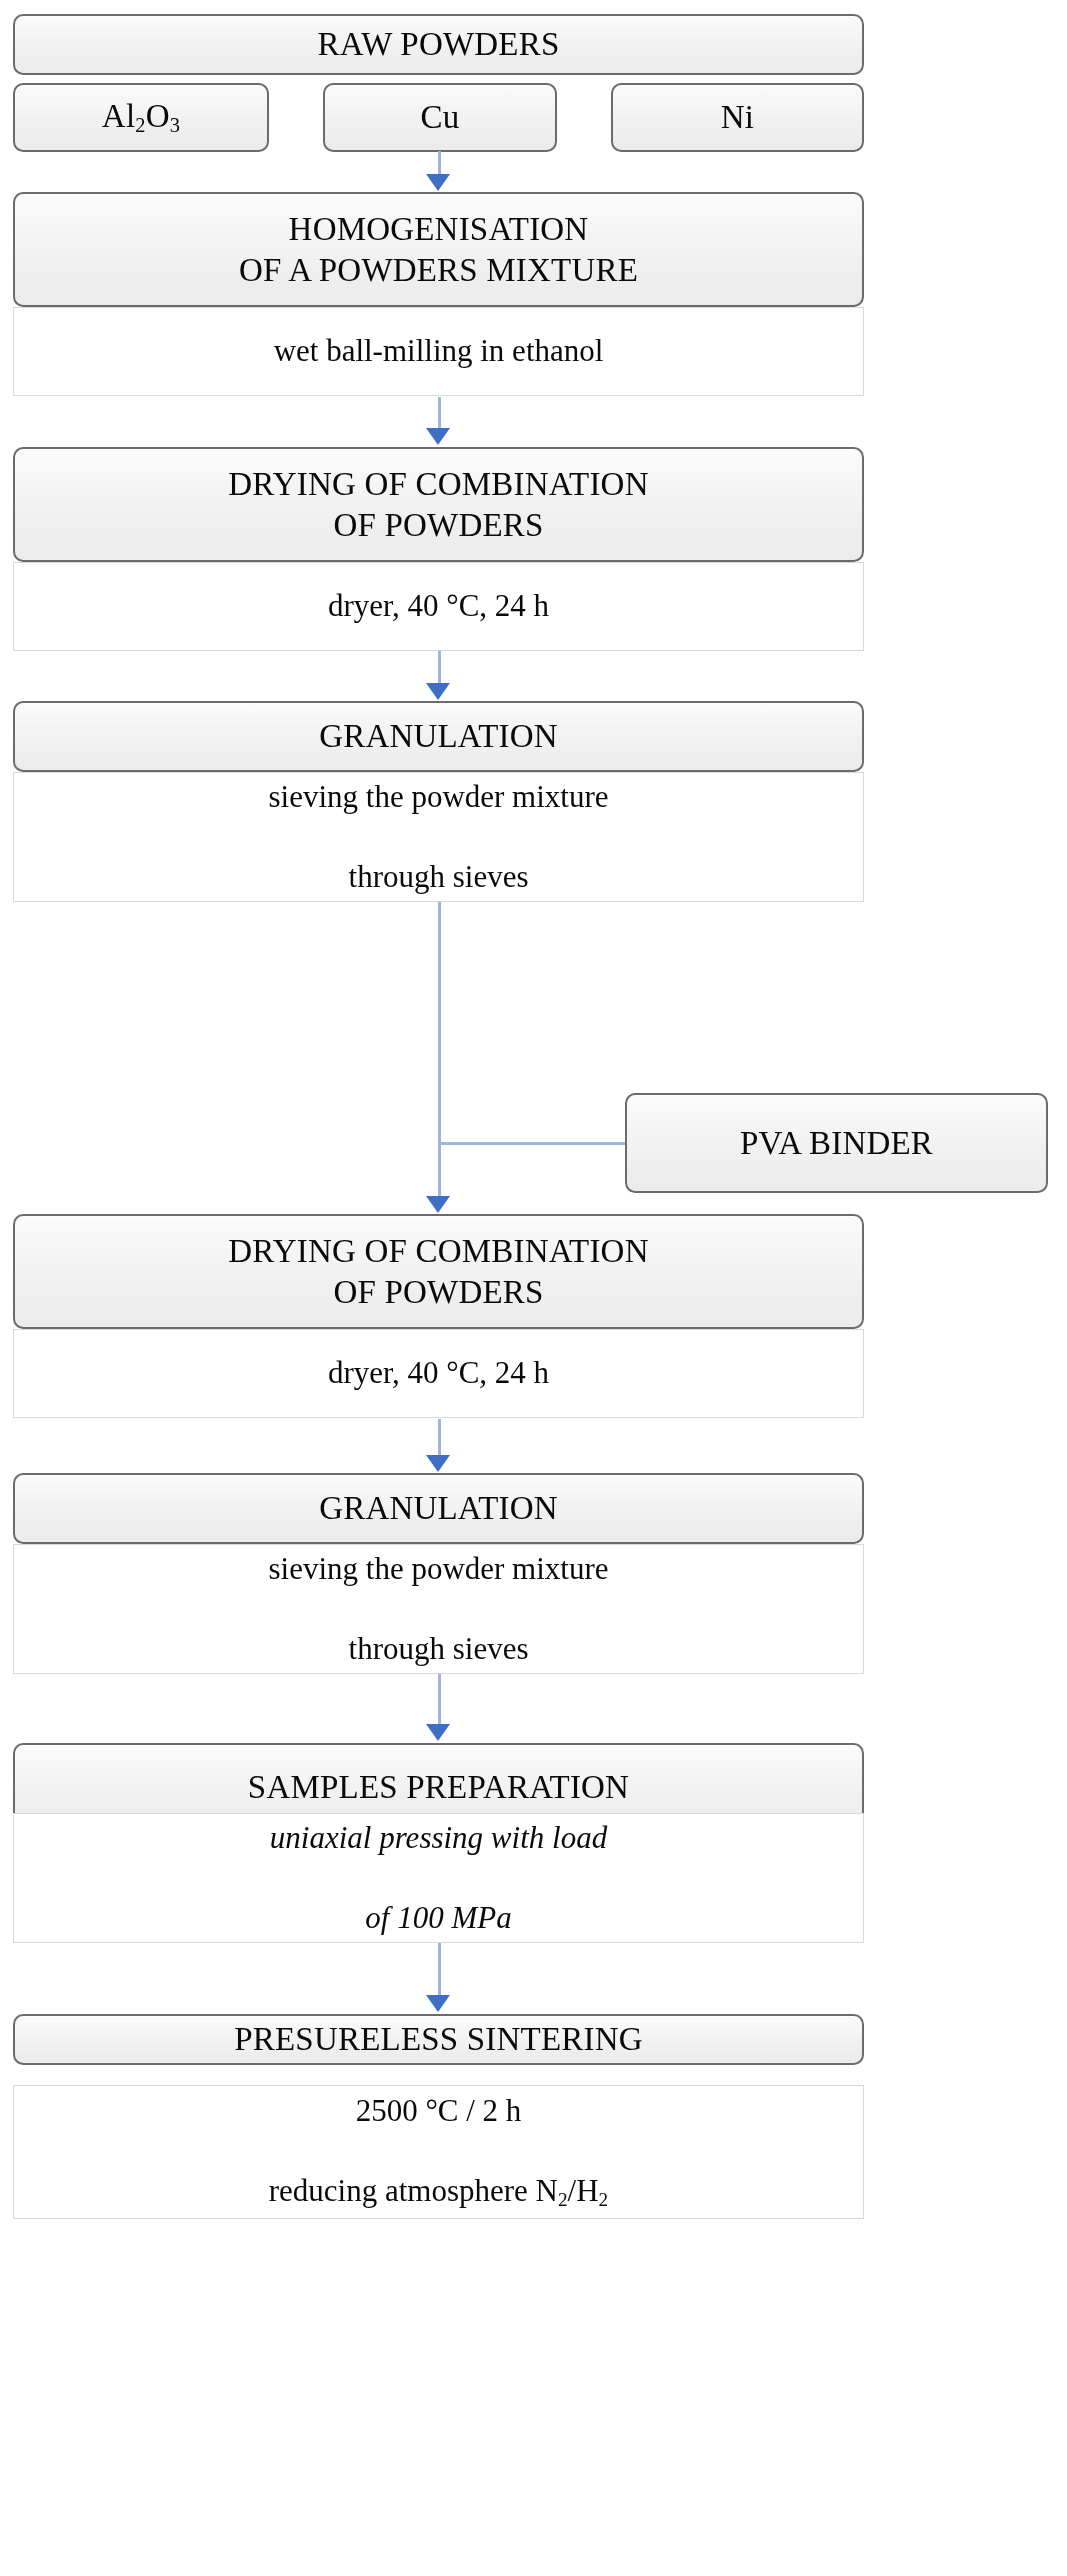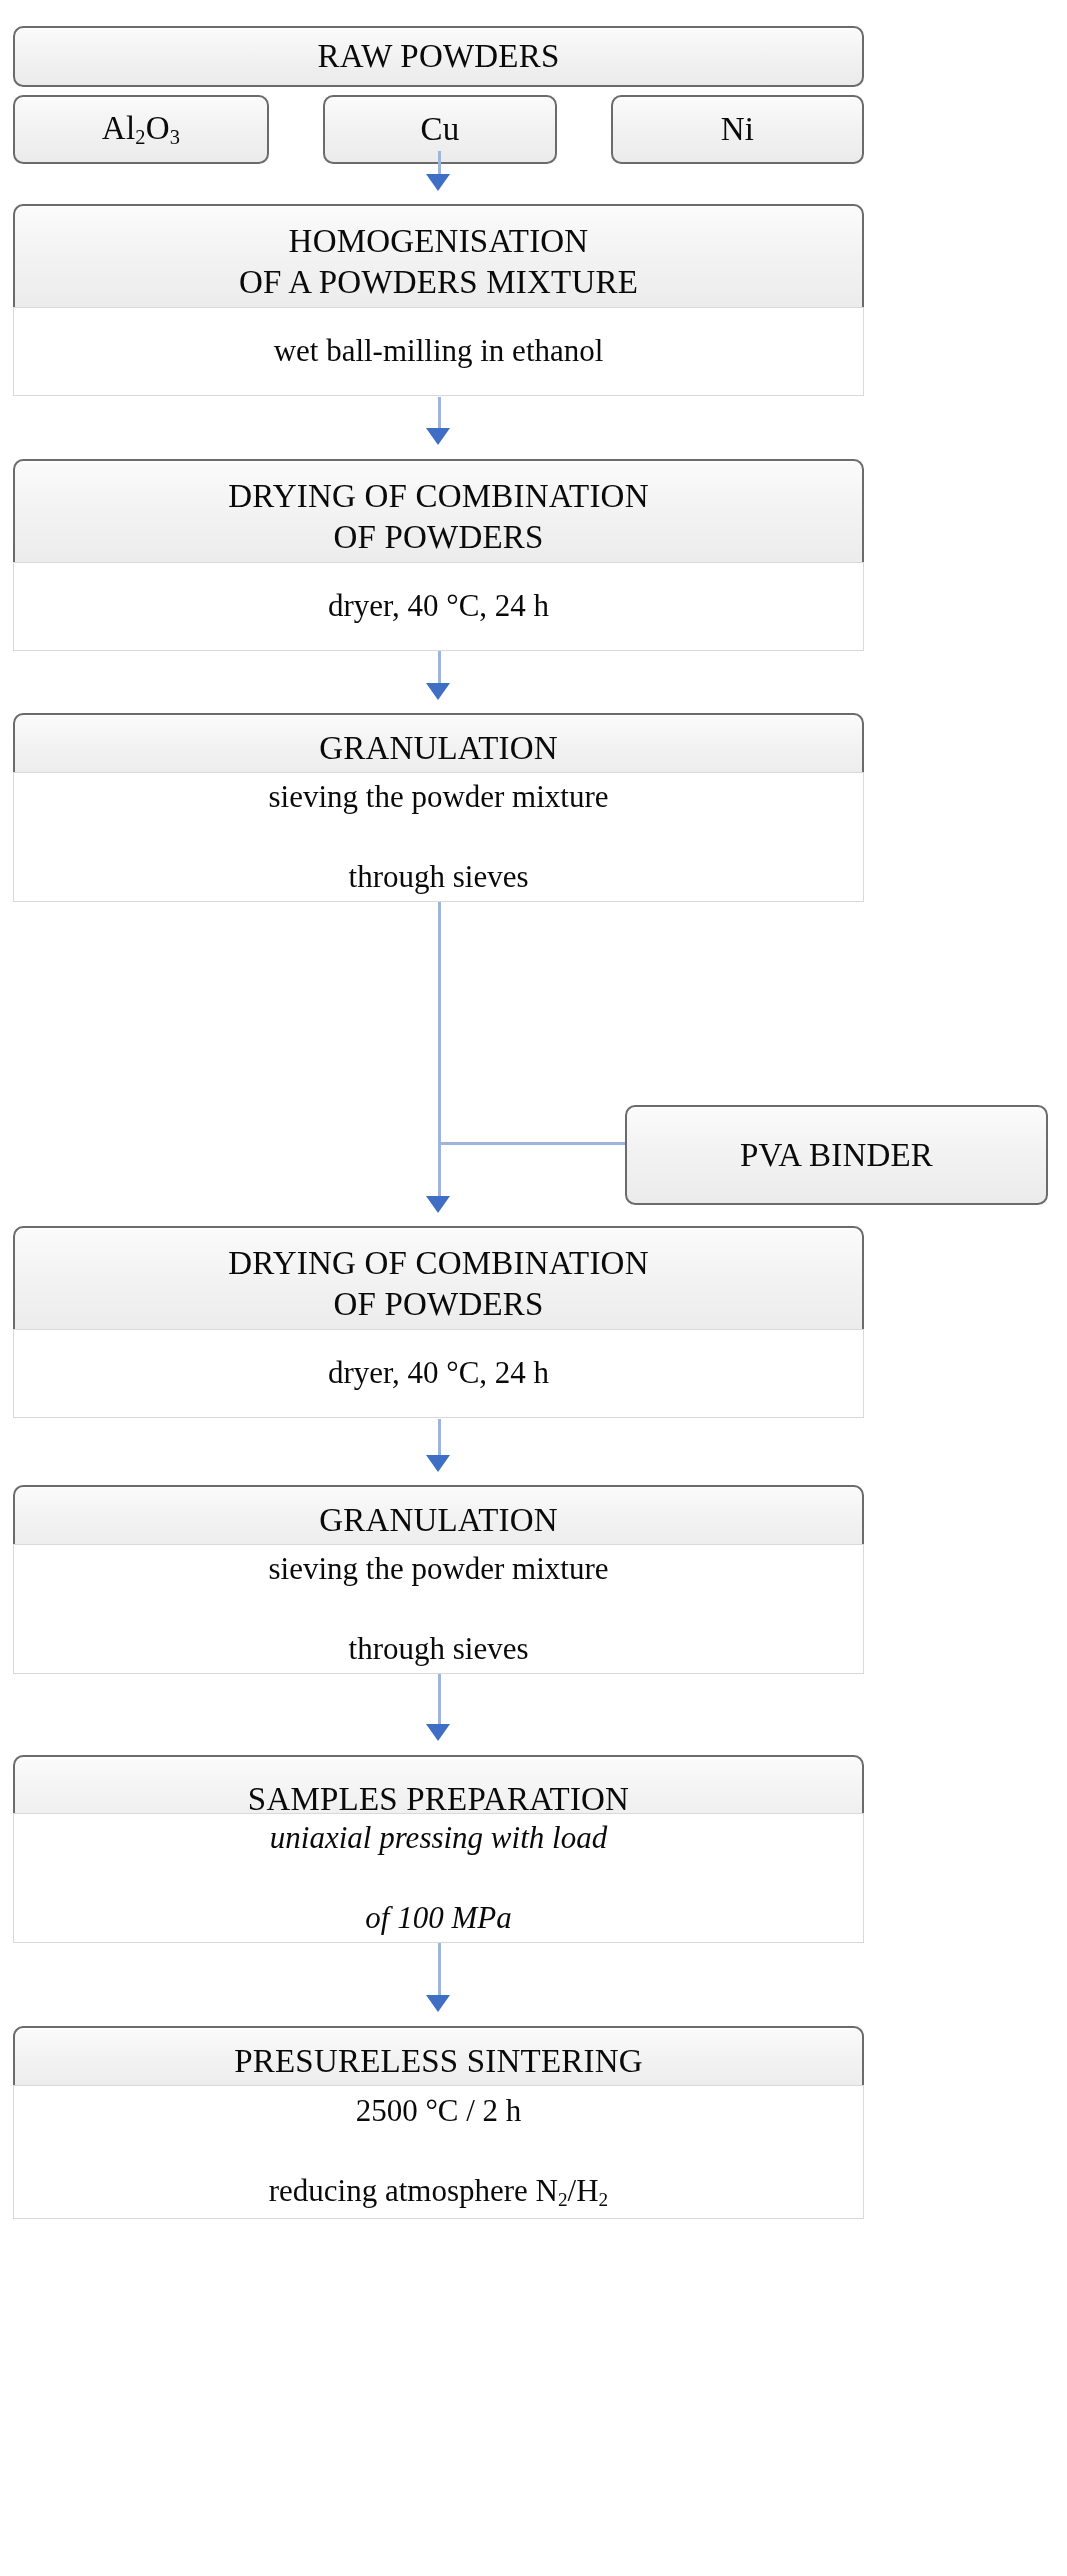"RAW POWDERS" .hdr { margin-top: 12px -> none }
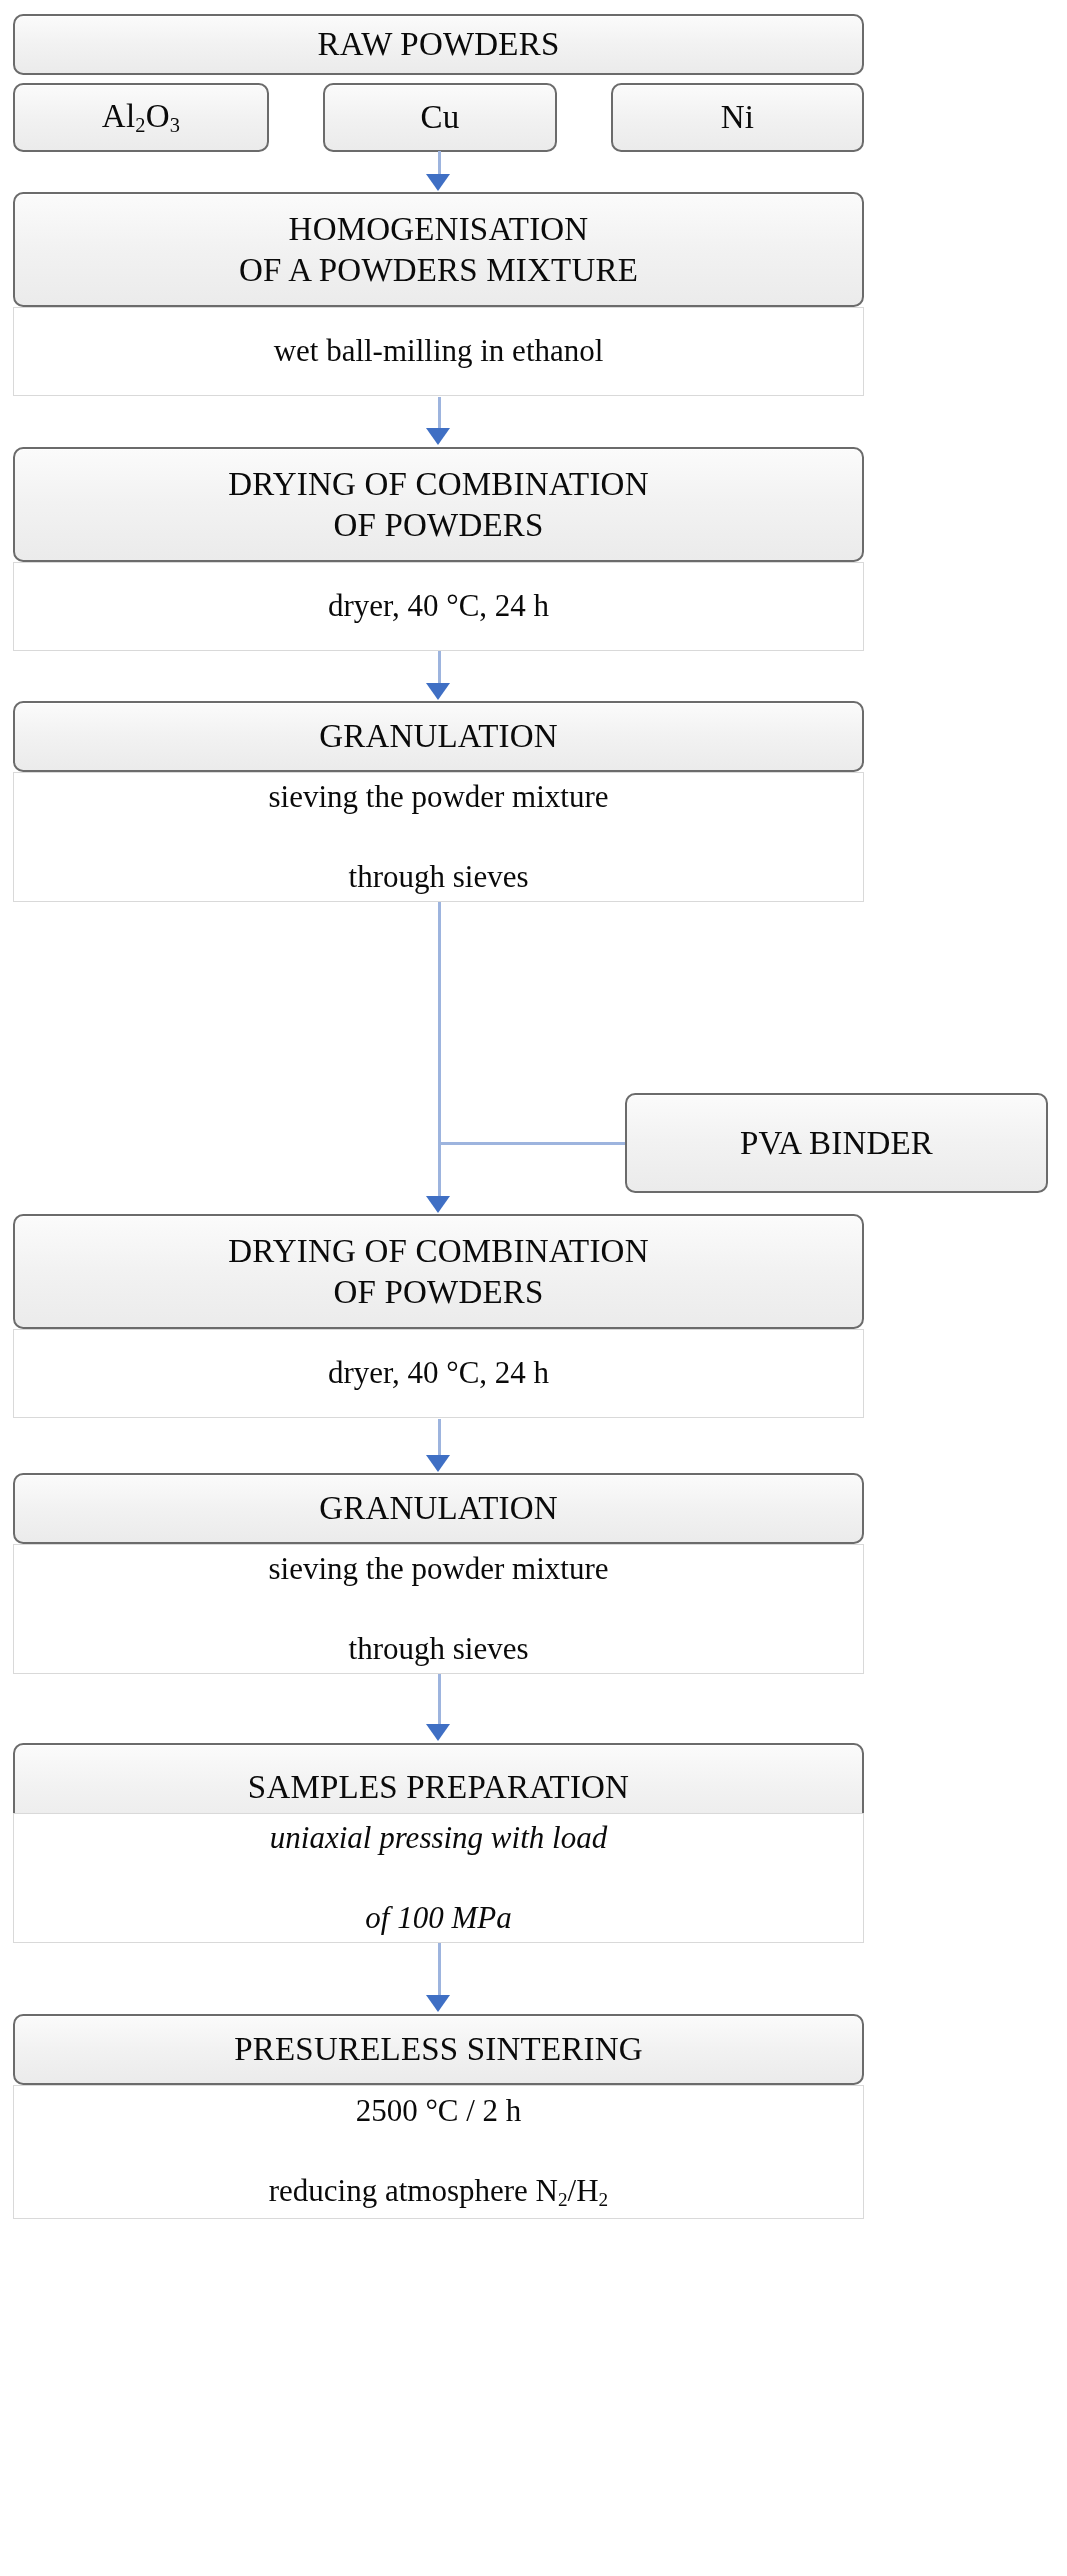"PRESURELESS SINTERING" div.hdr { height: 71px -> 51px }
